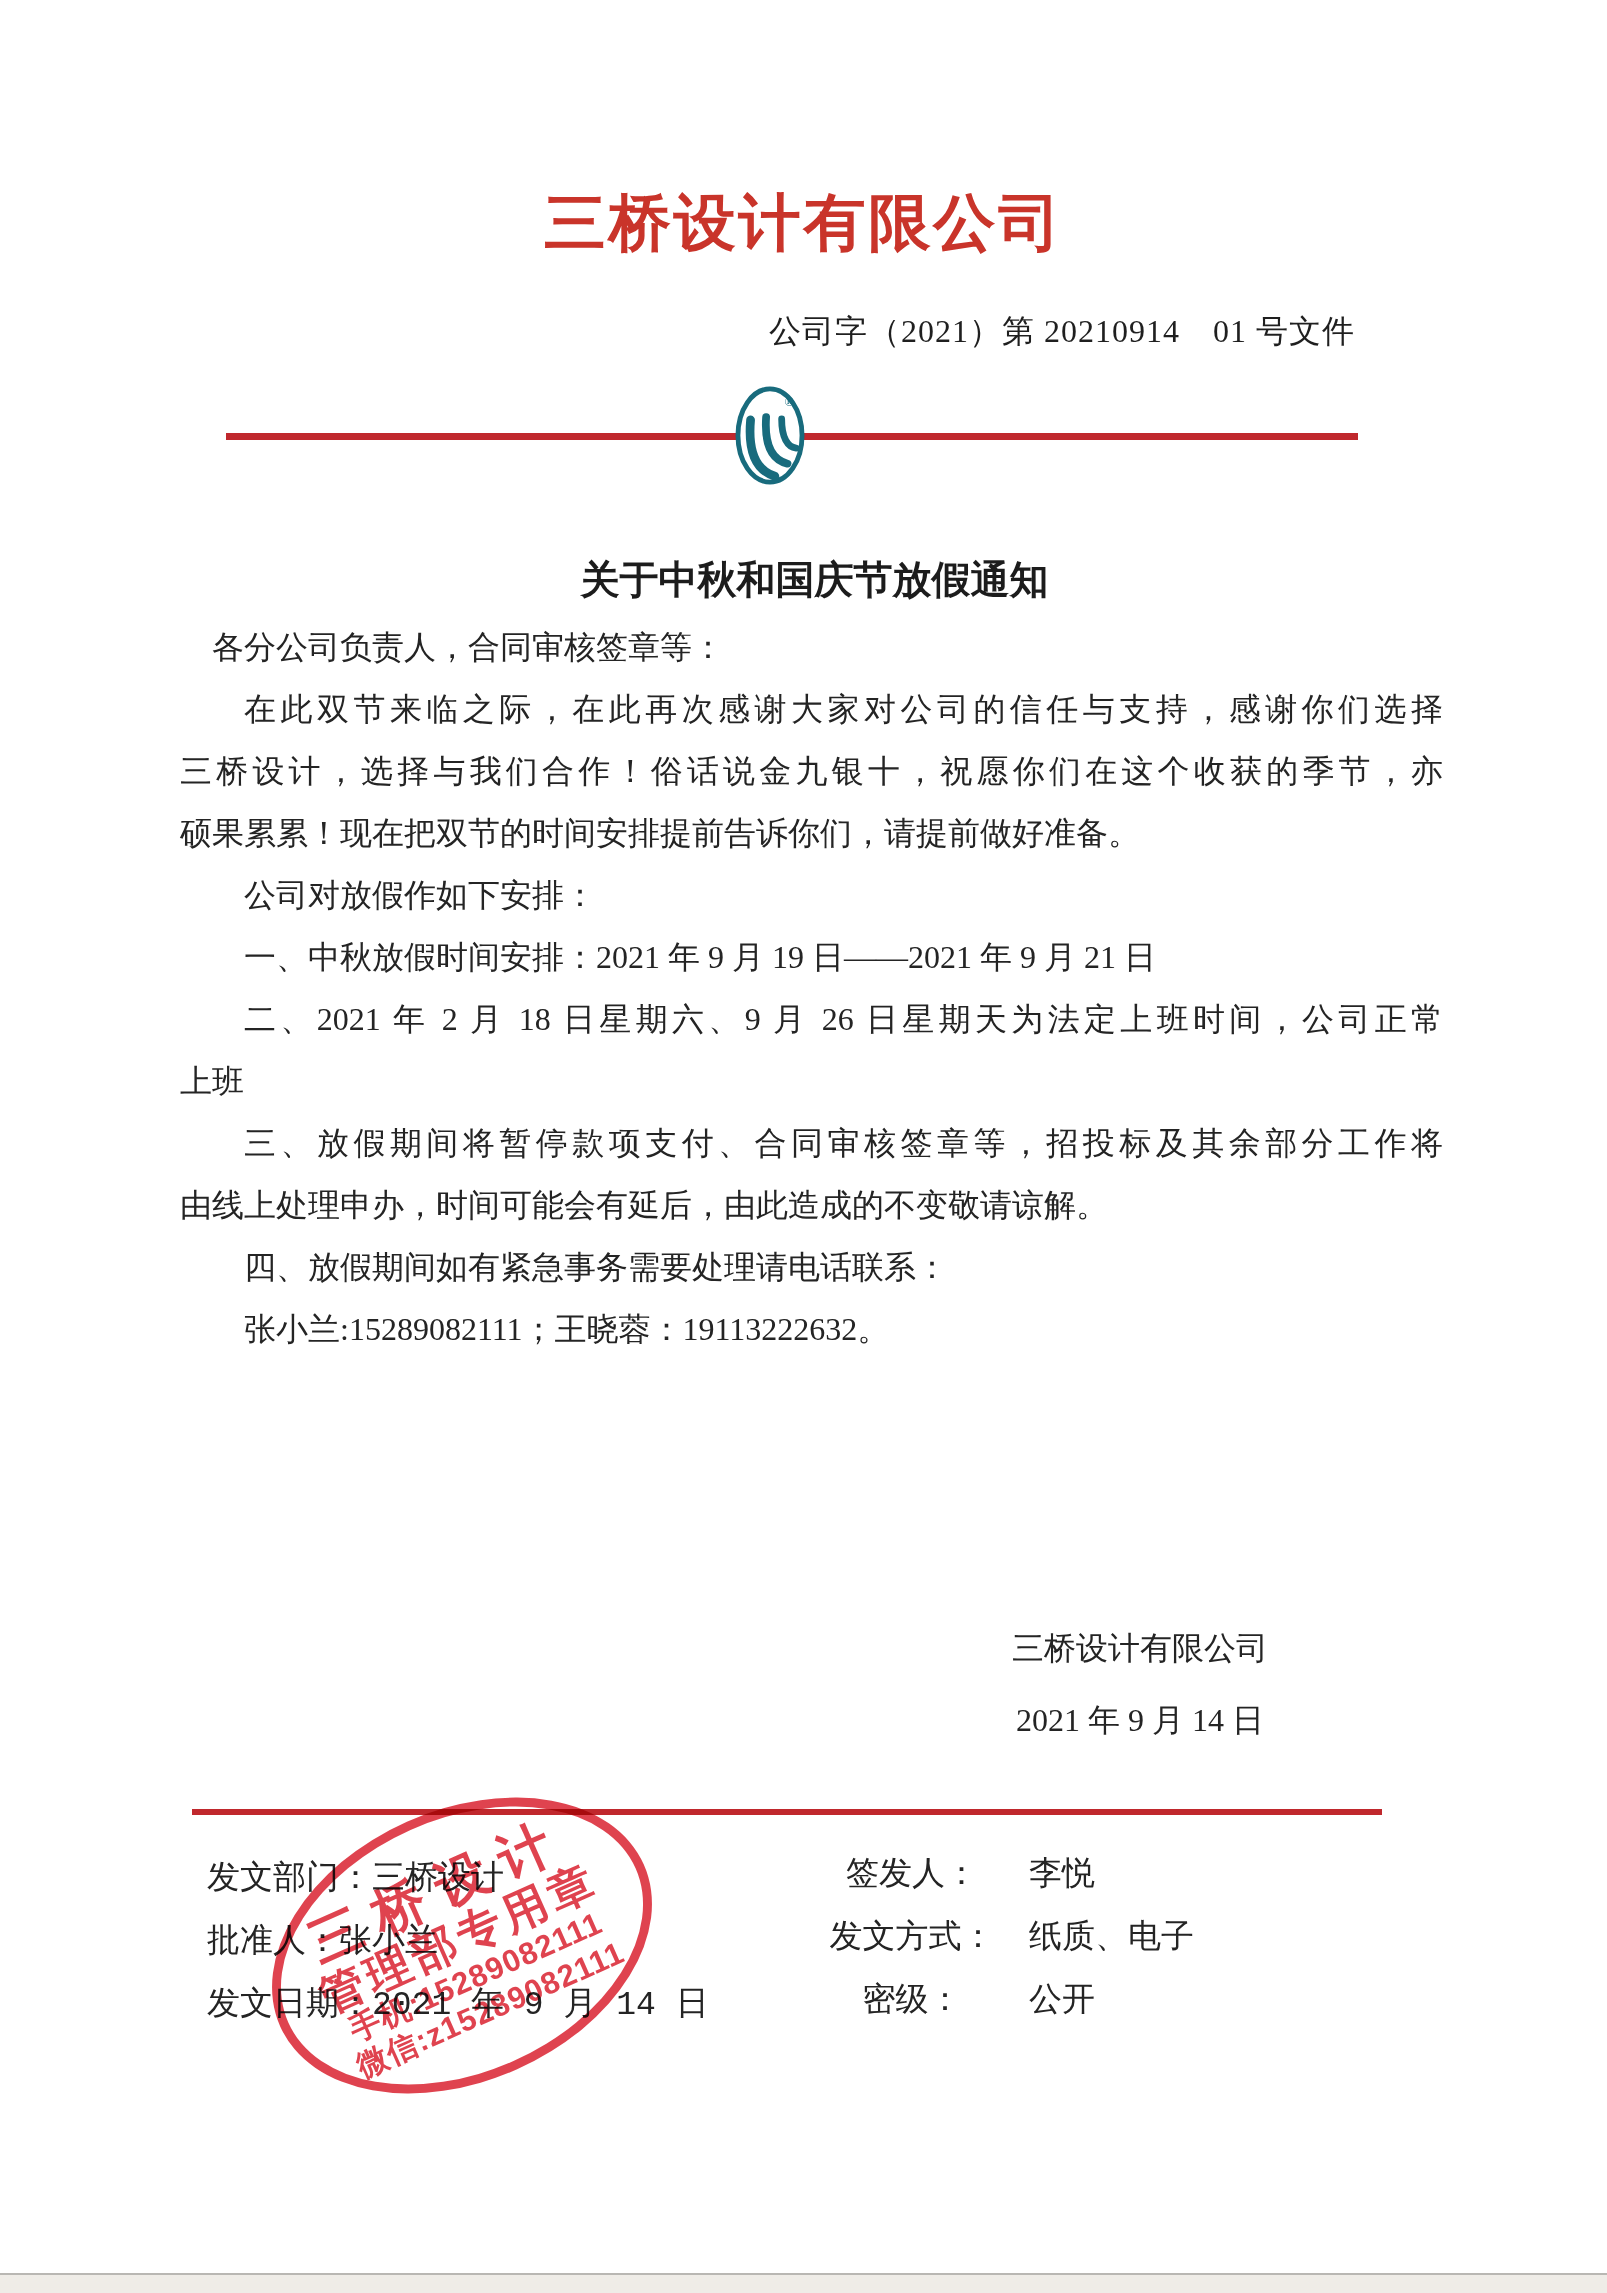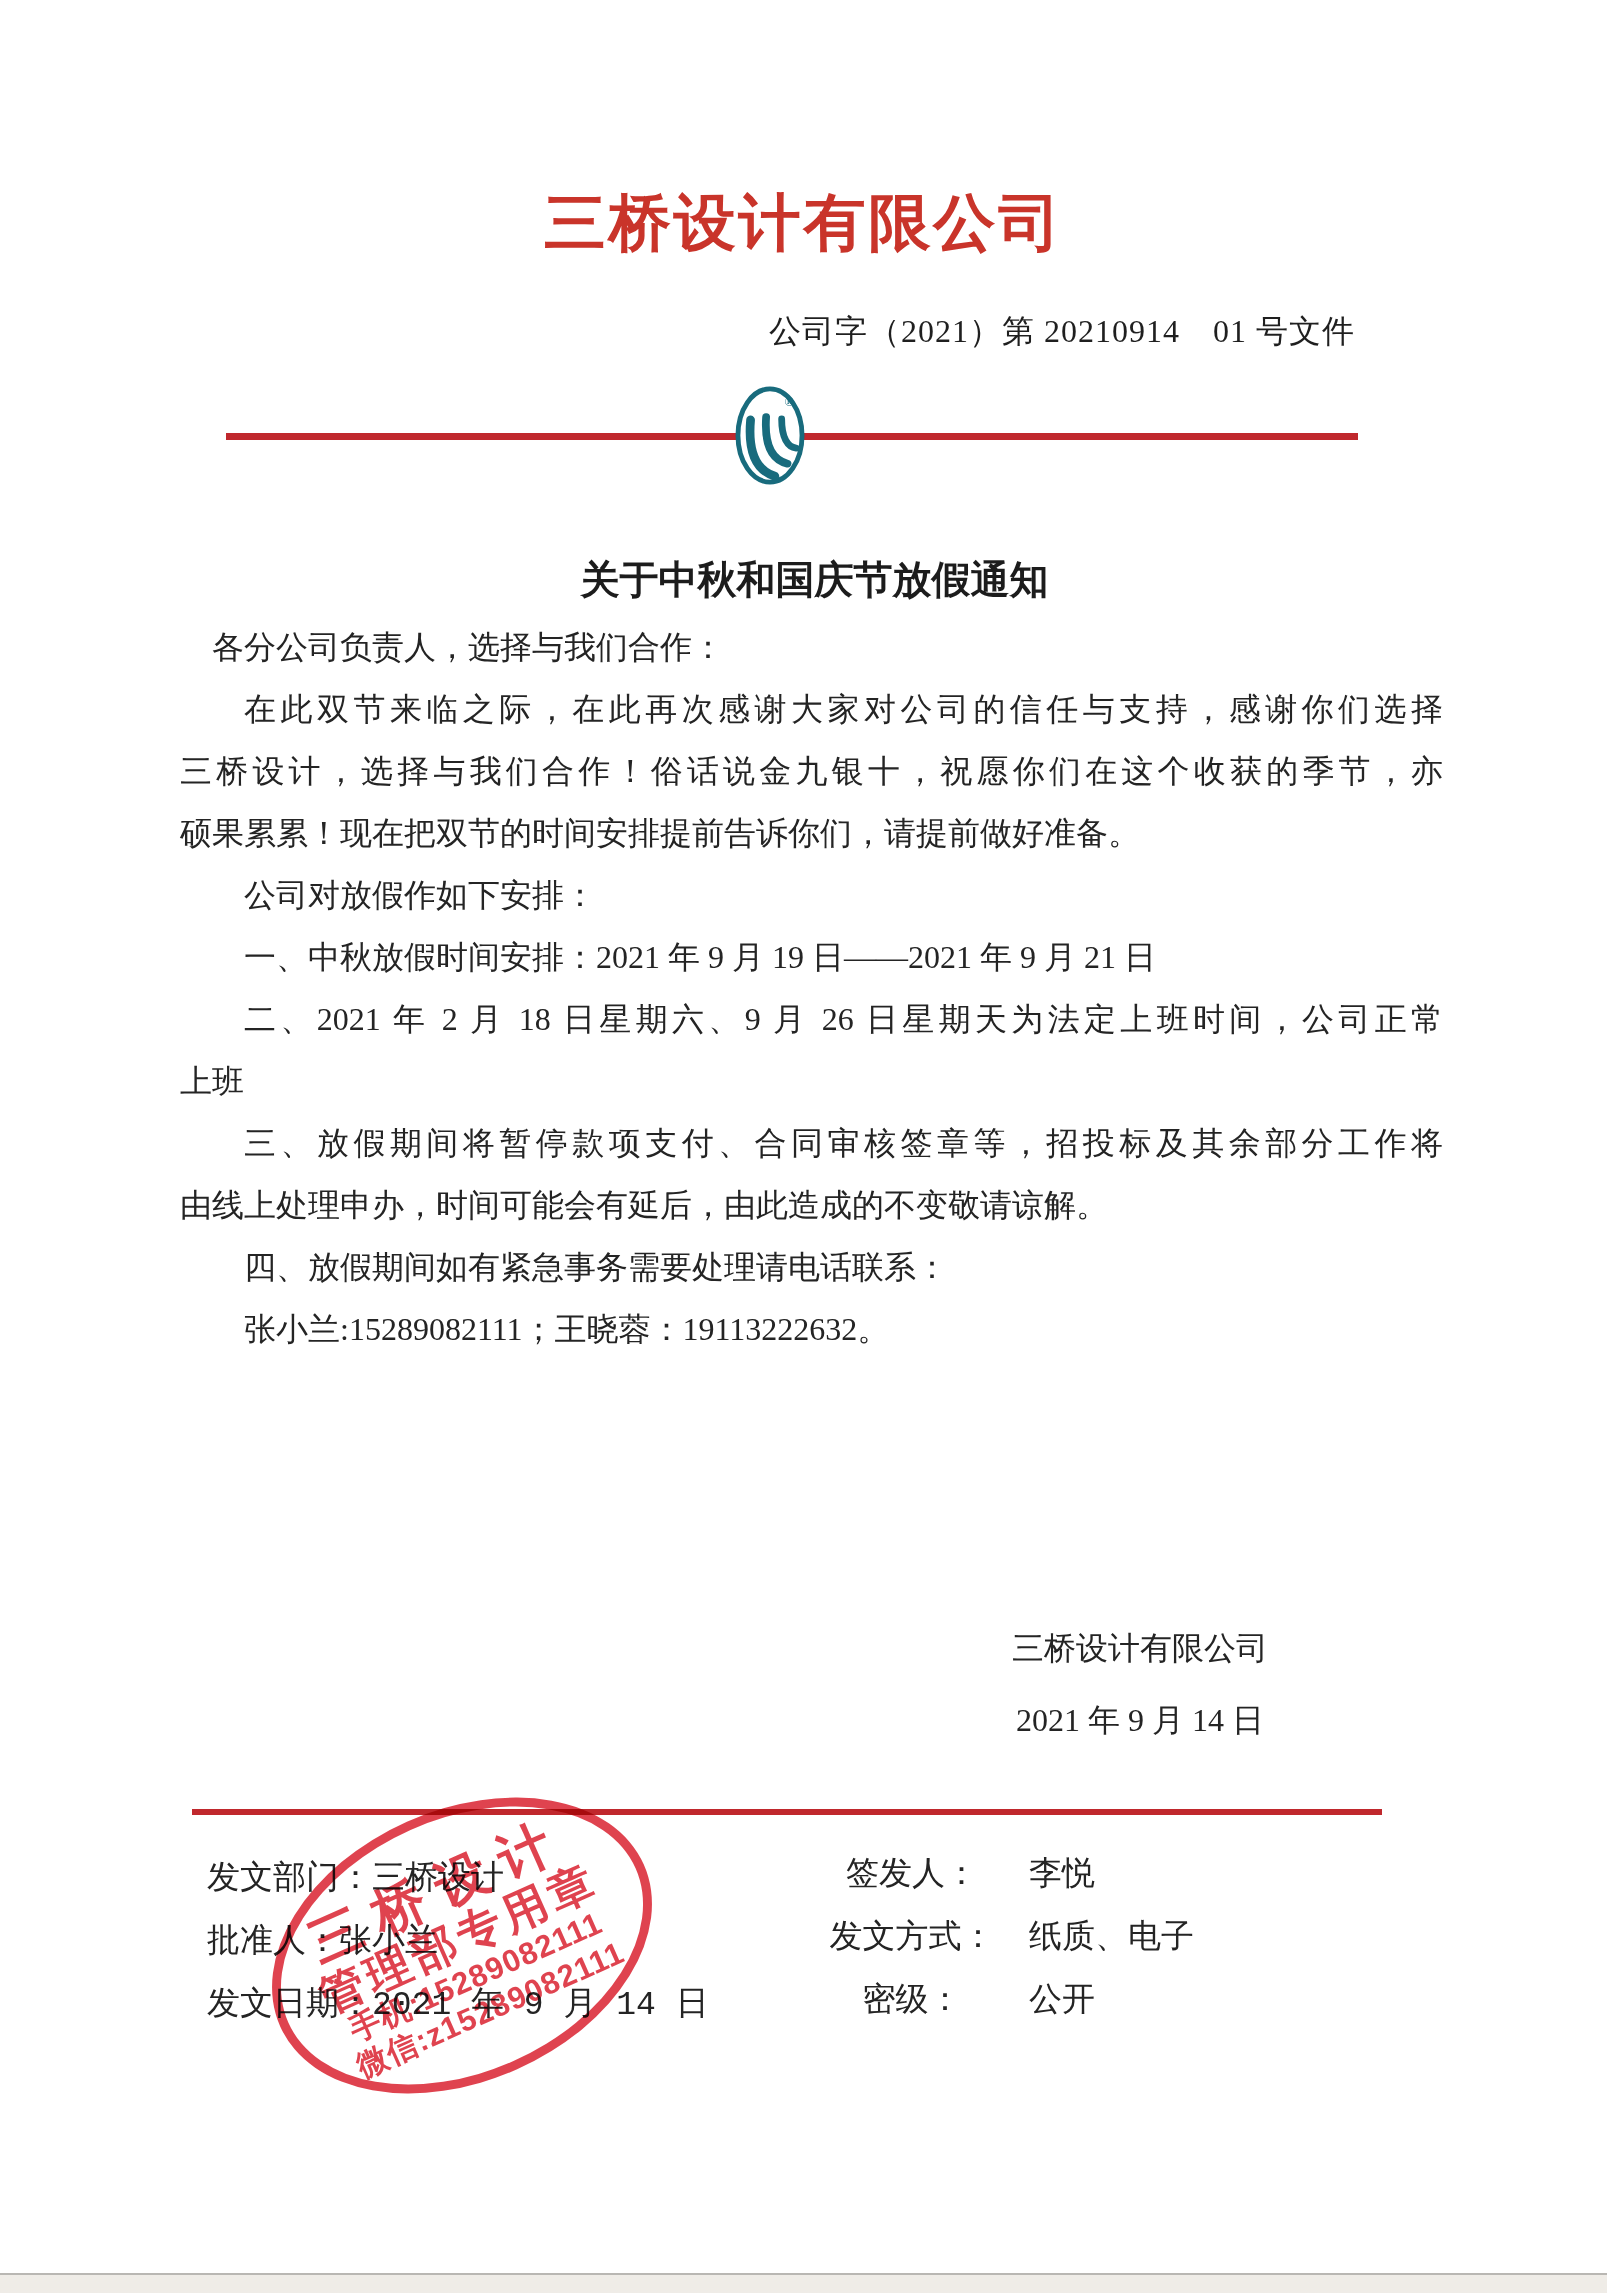"各分公司负责人，选择与我们合作：" p.ind1 { text: 选择与我们合作 -> 合同审核签章等 }
